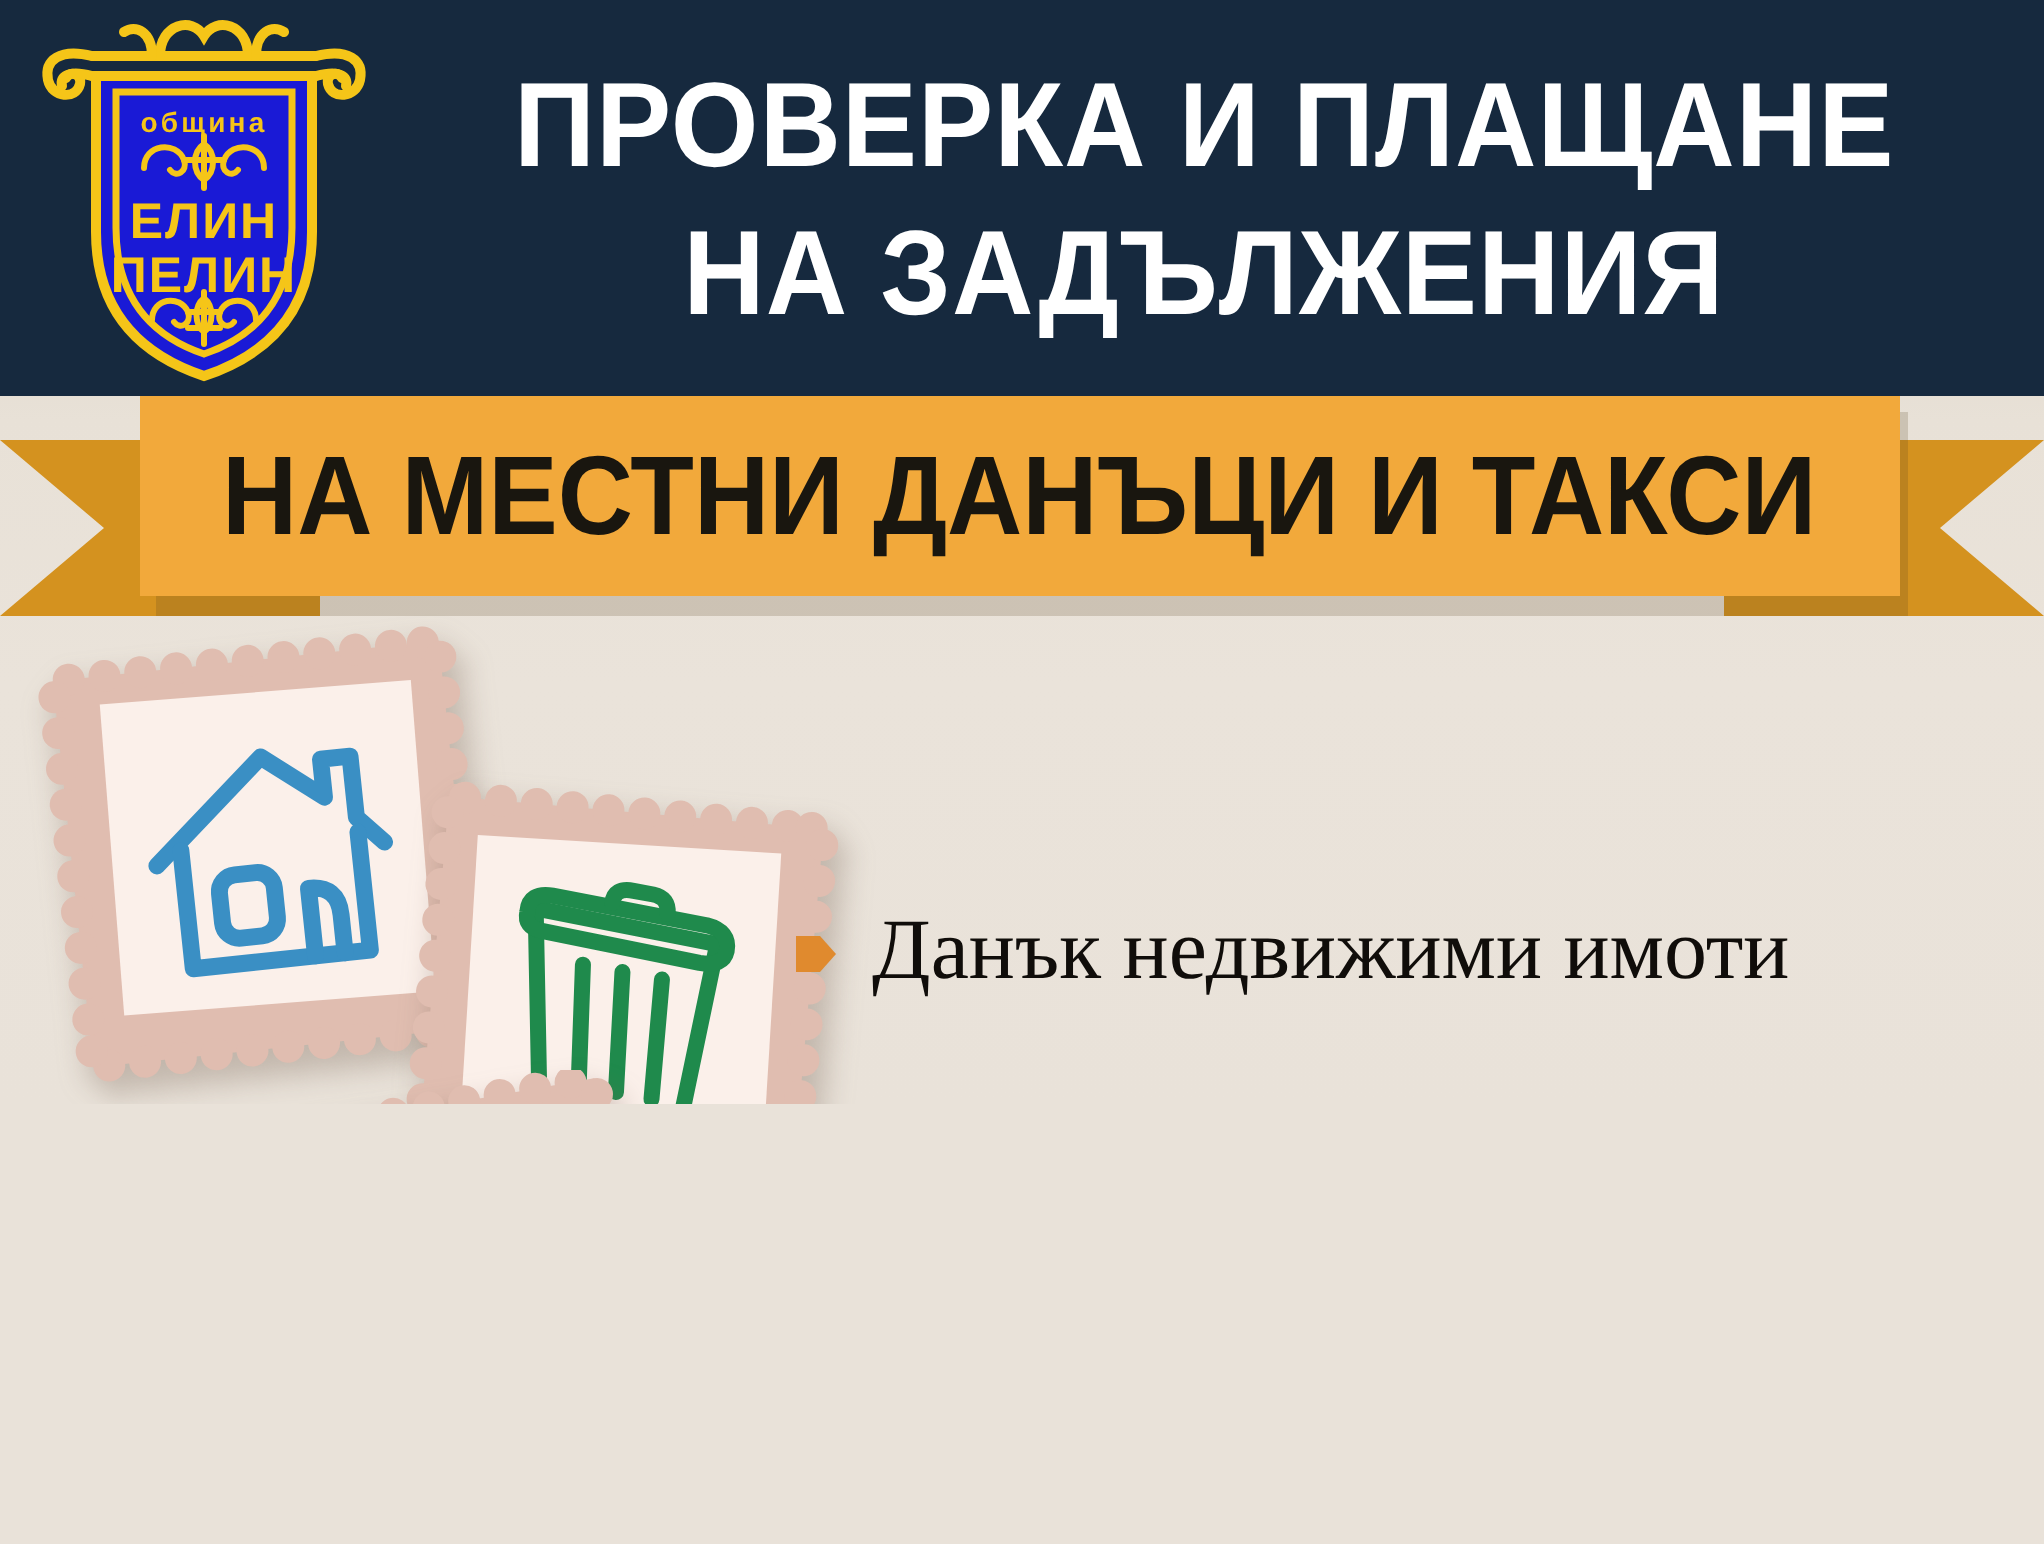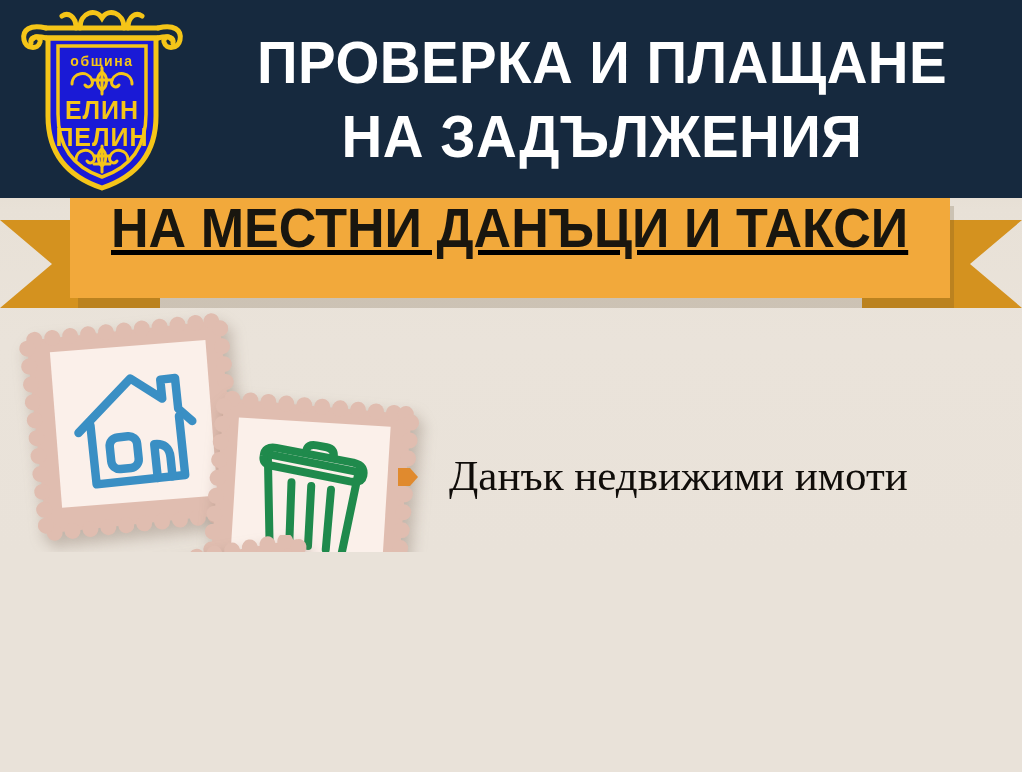"НА МЕСТНИ ДАНЪЦИ И ТАКСИ" .ribbon-main { align-items: none -> center; text-decoration: underline -> none }
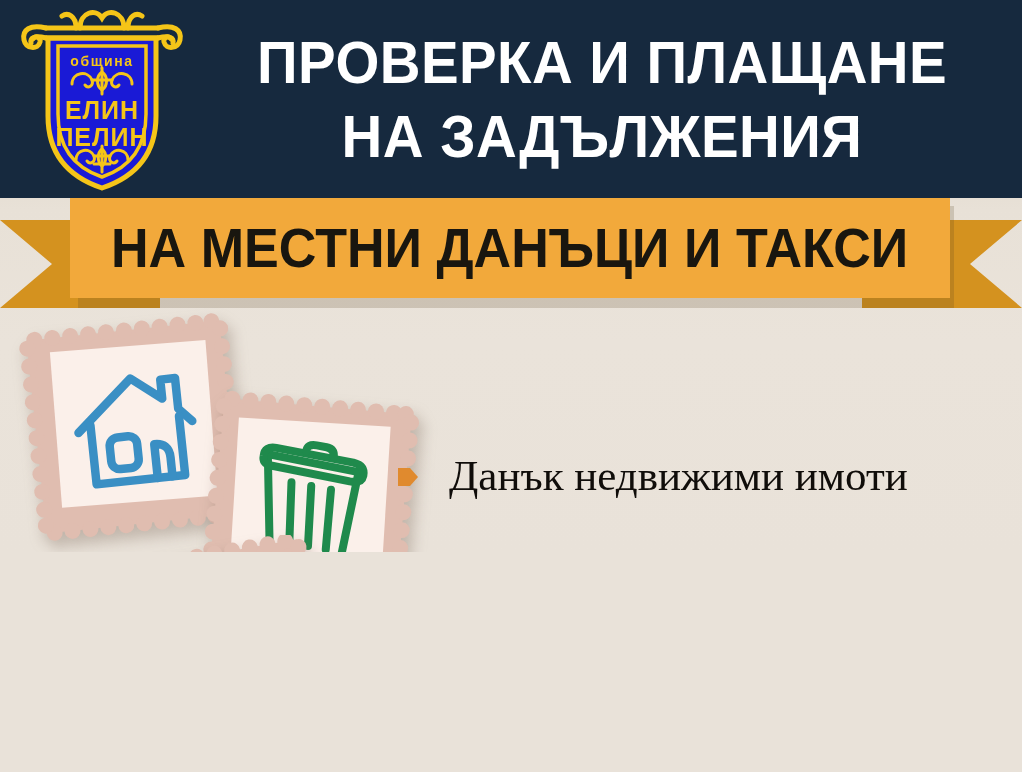"Данък недвижими имоти" .bullet-item { gap: 13px -> none }
